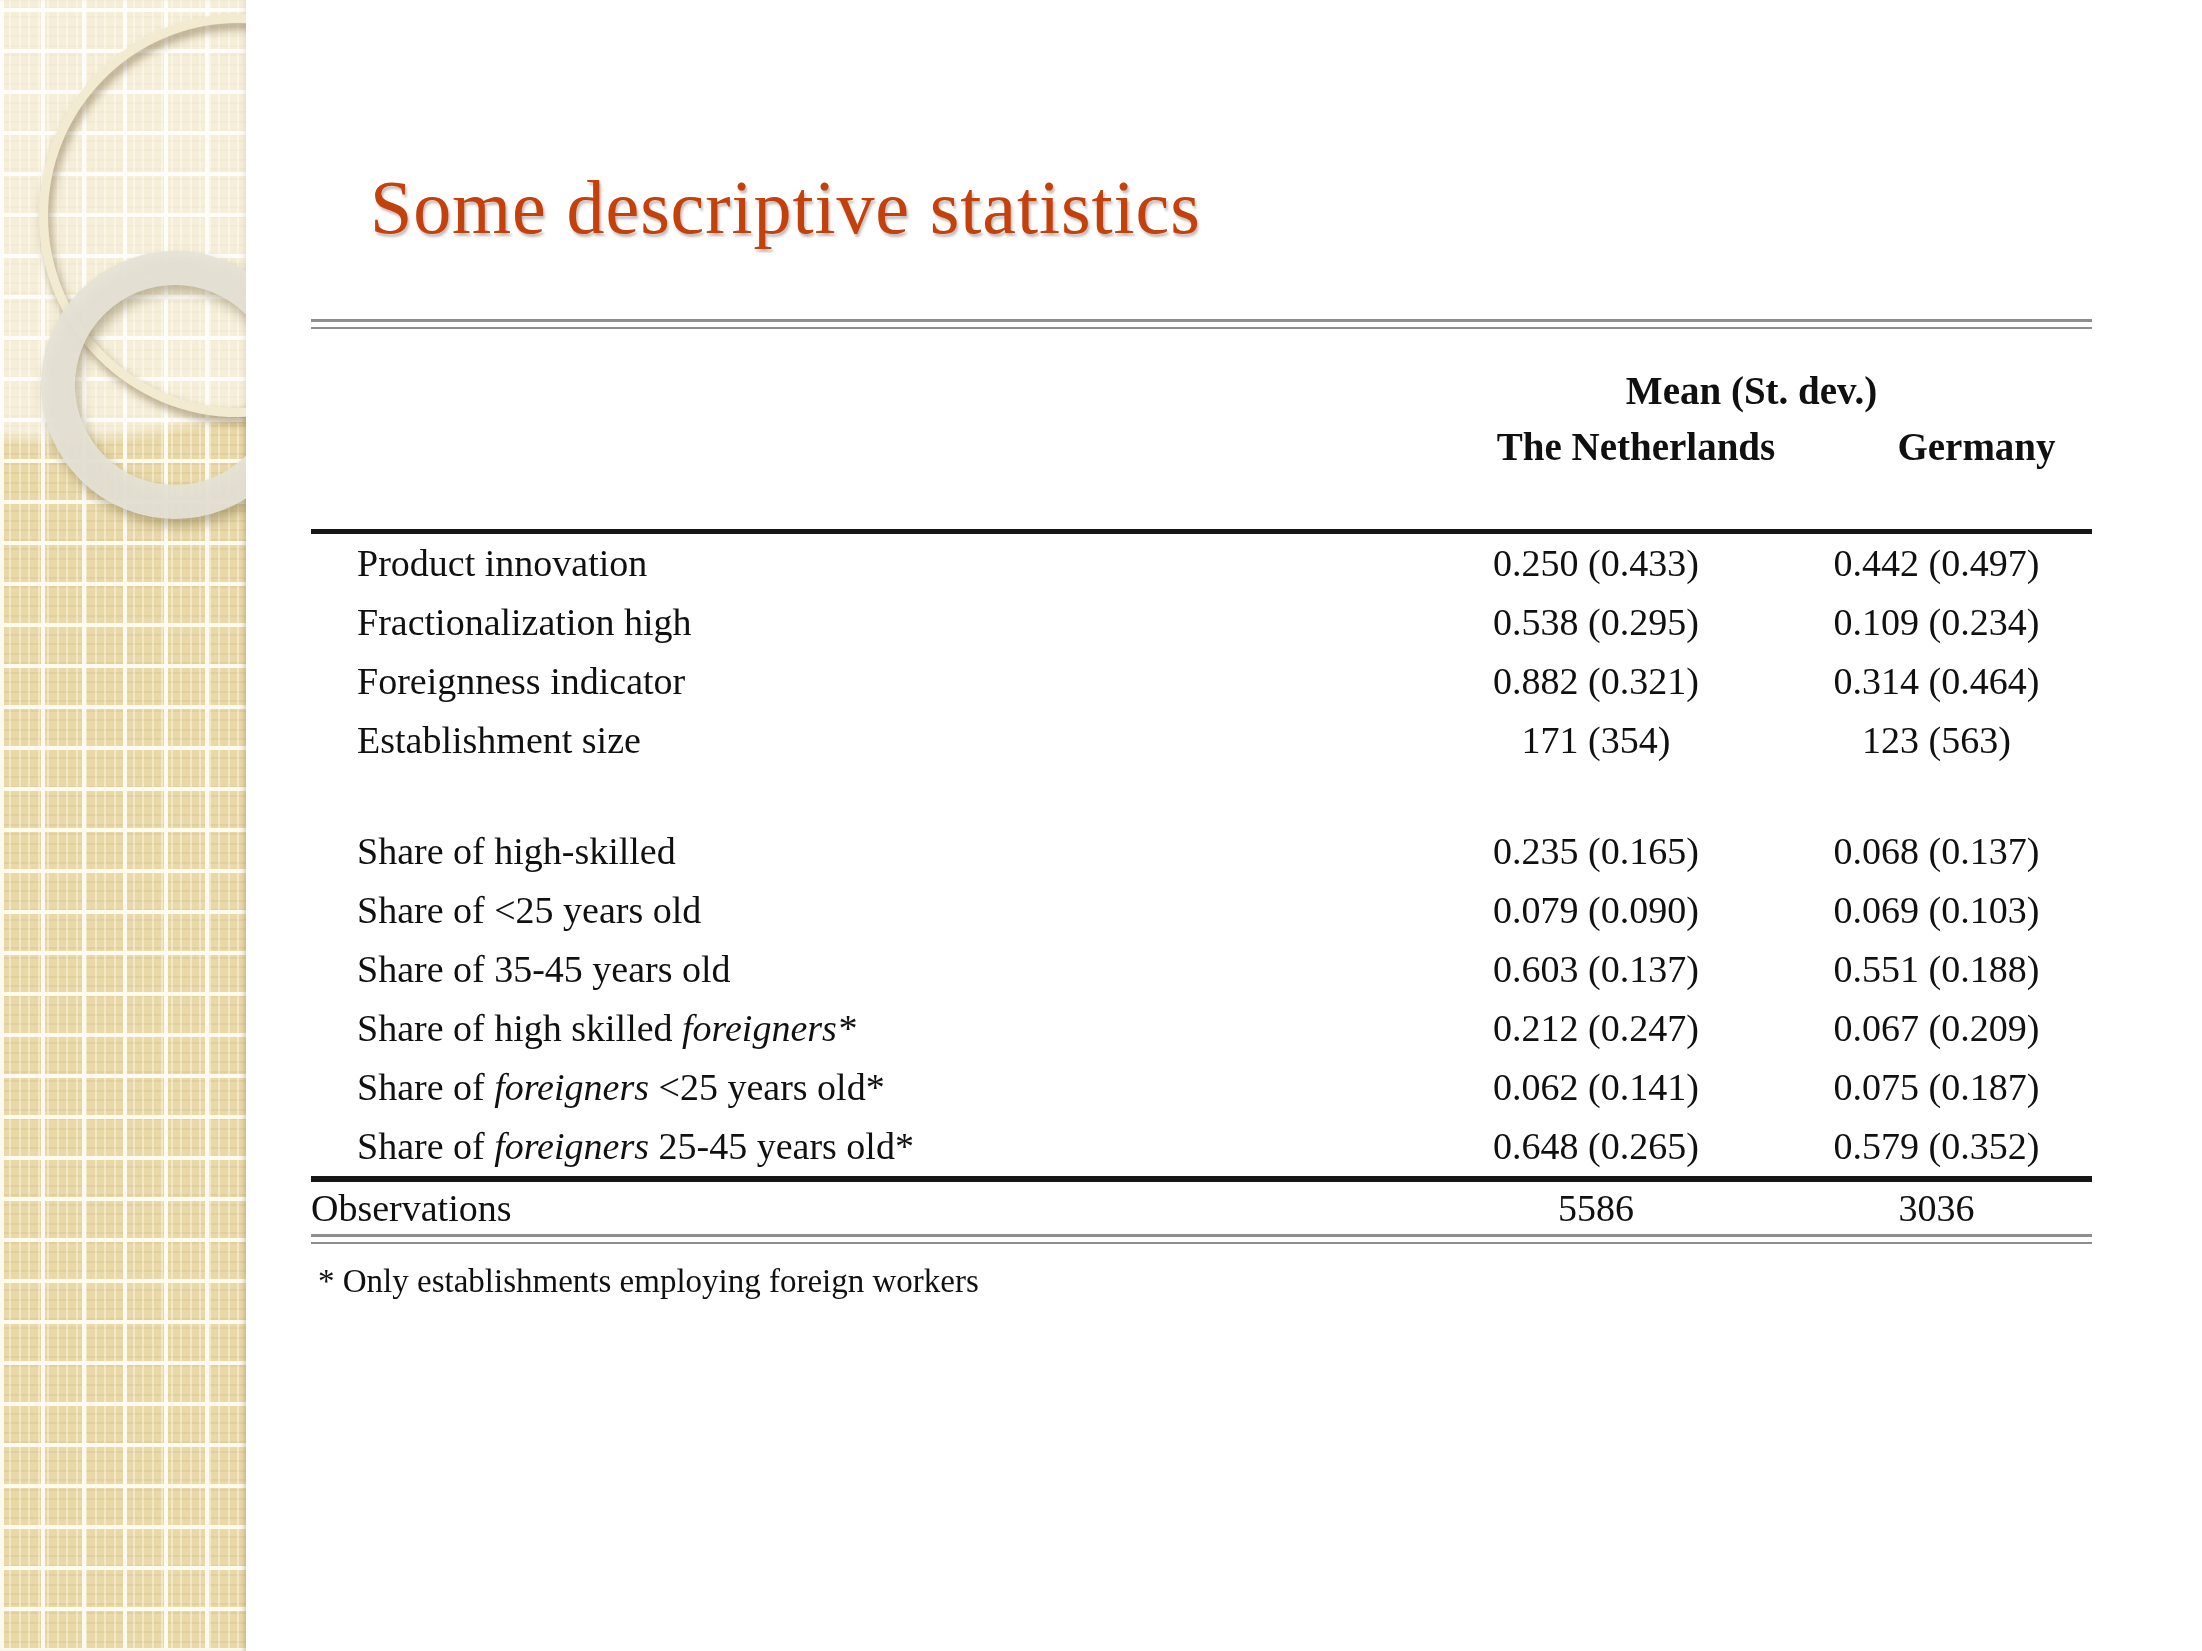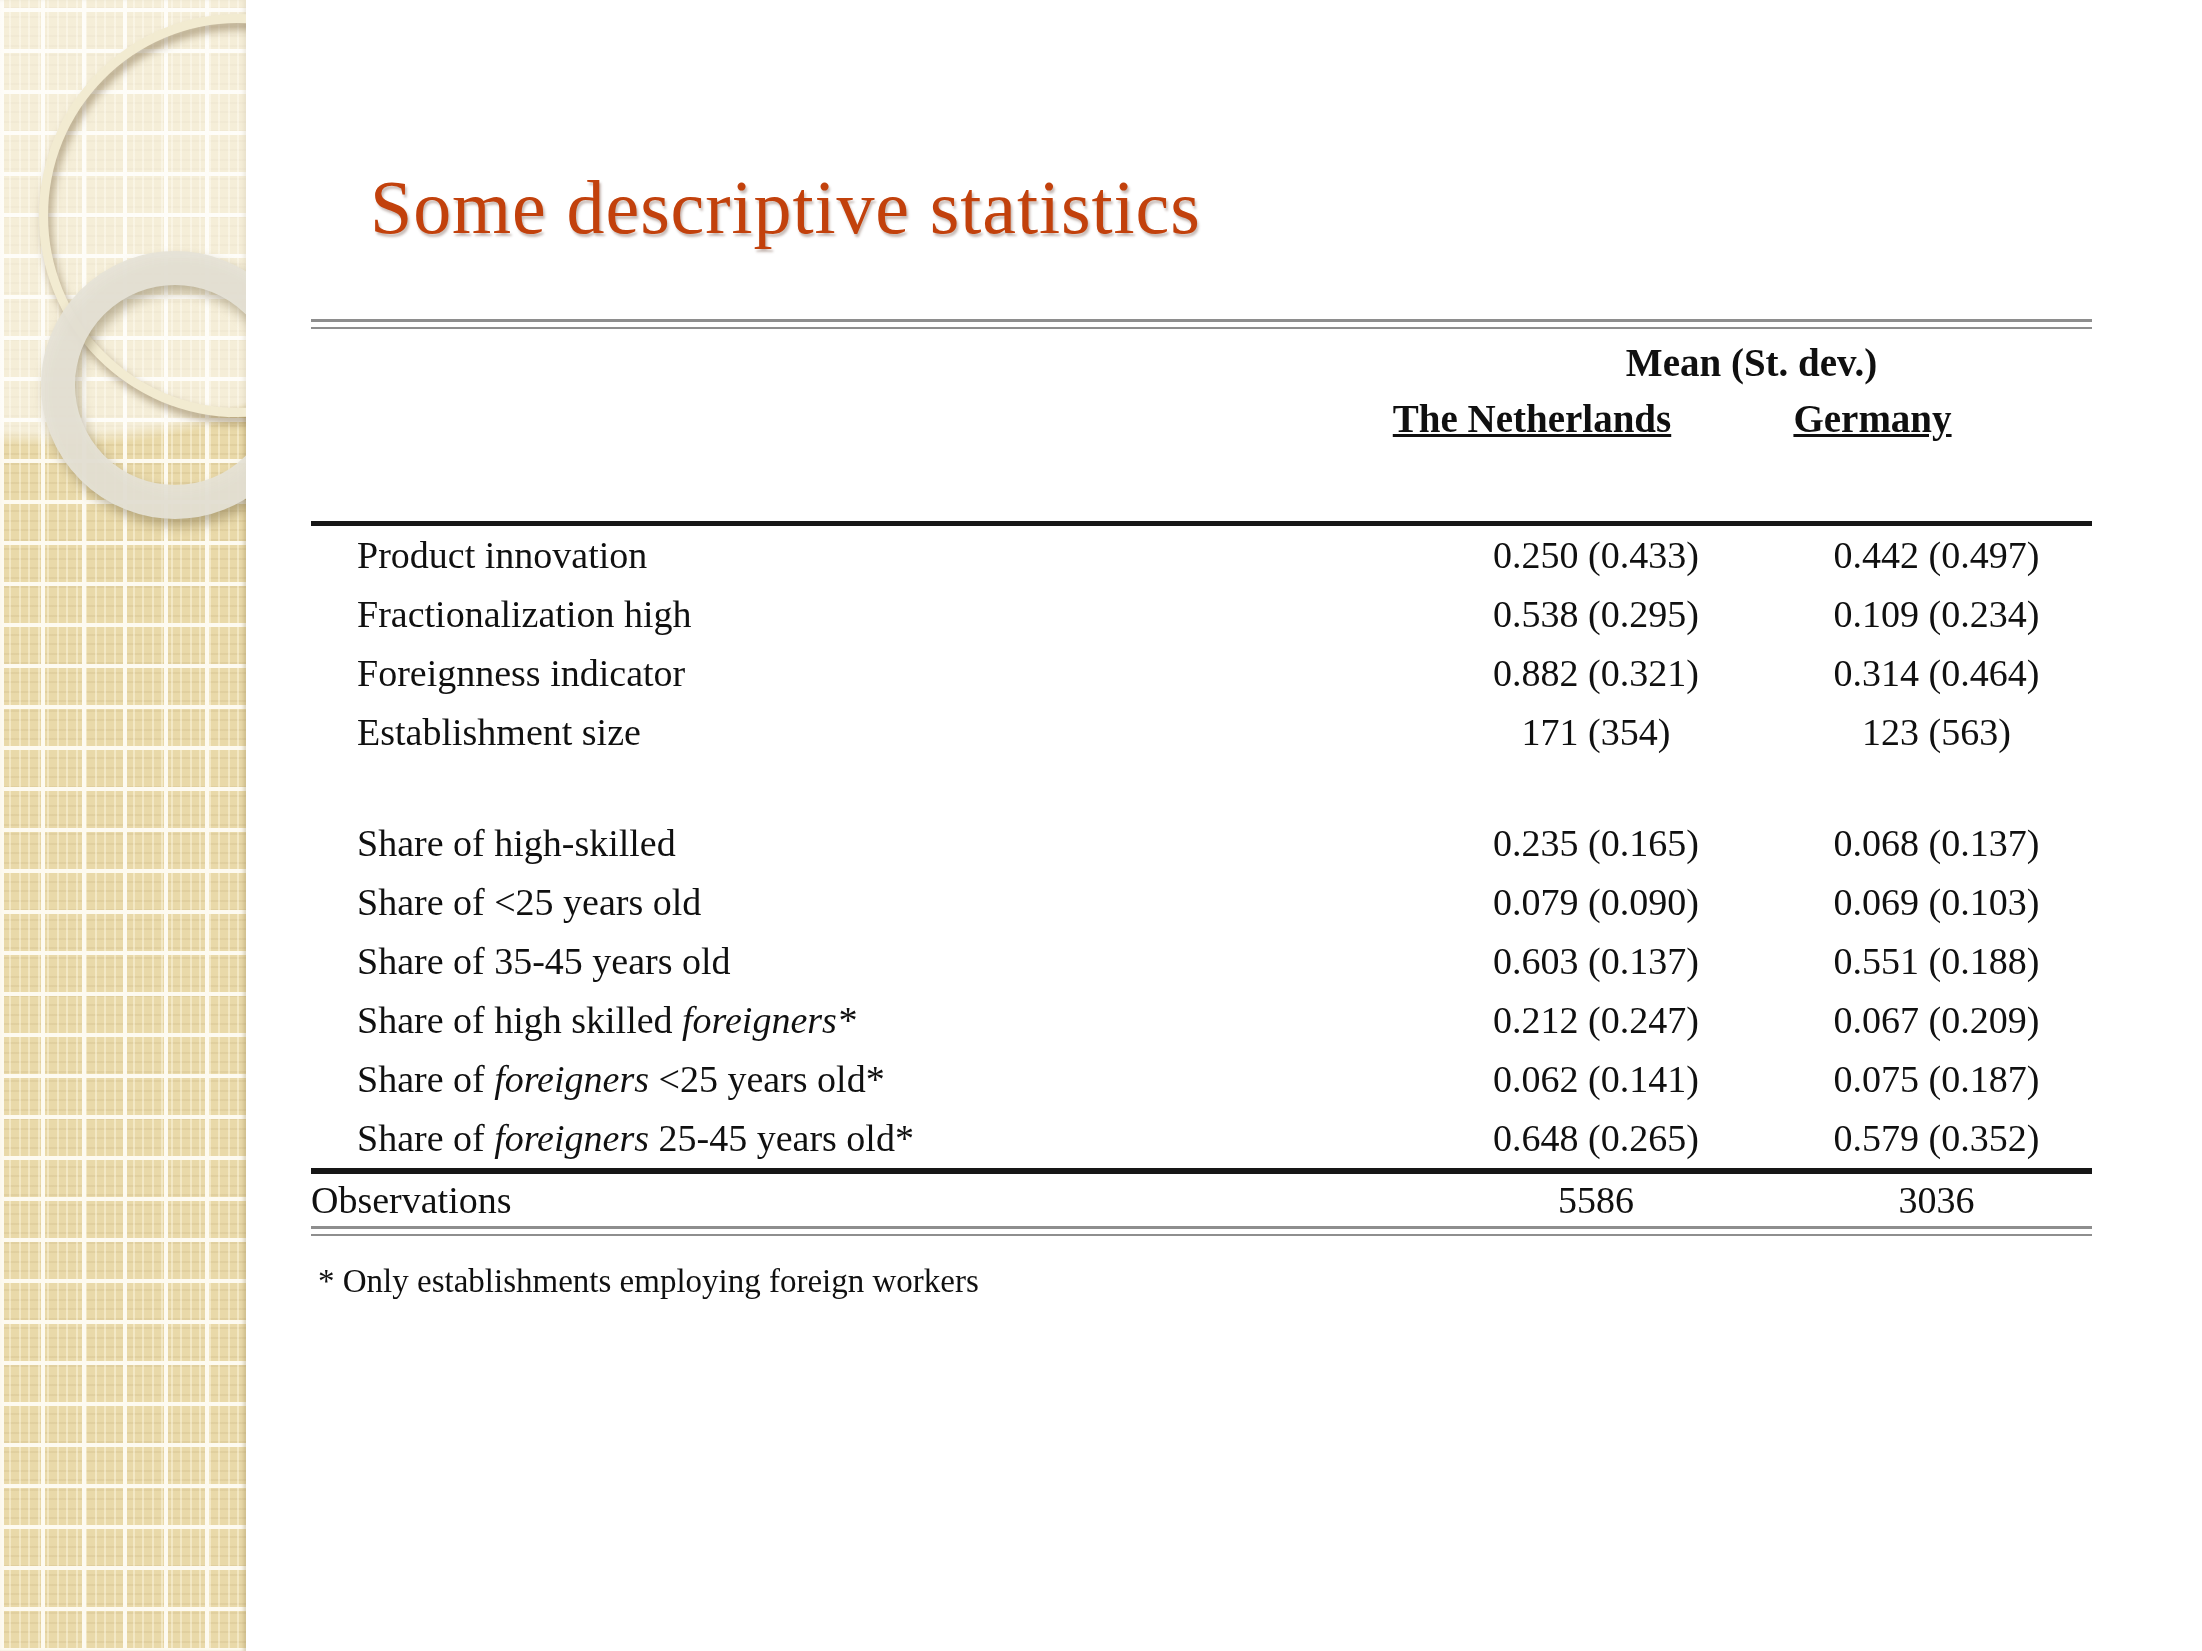"Mean (St. dev.)" .header-zone { height: 192px -> 172px; margin-top: none -> 28px }
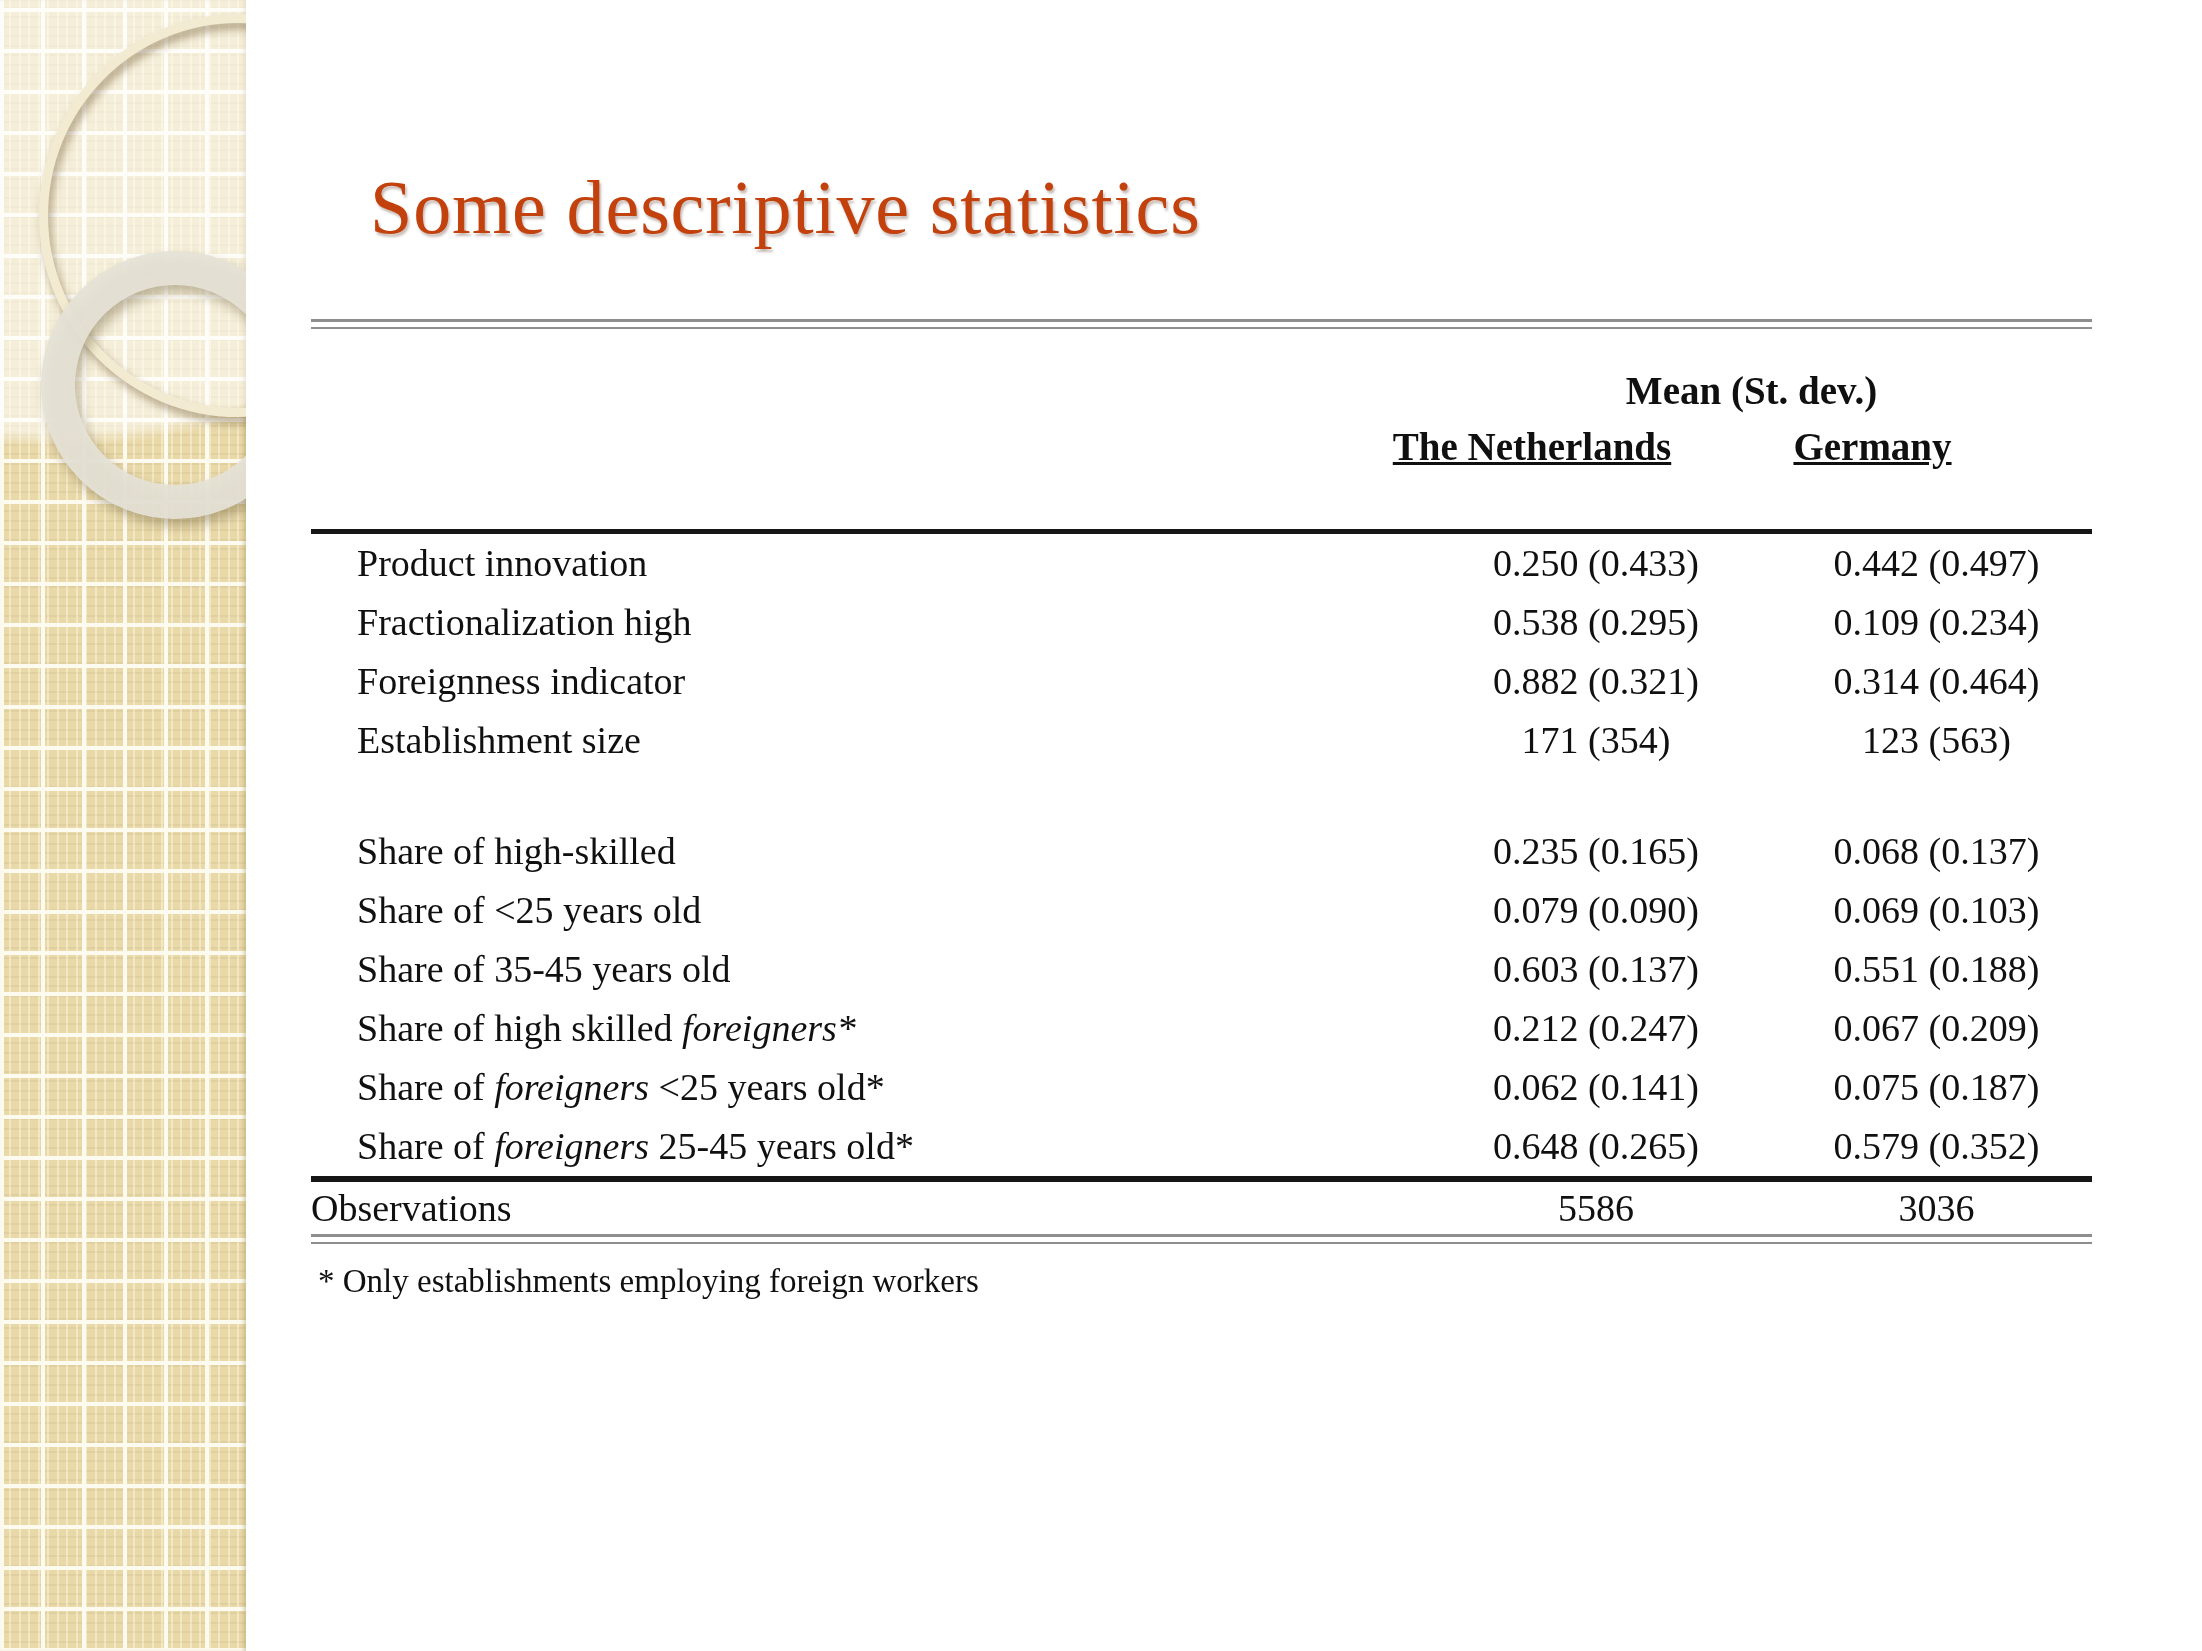"The Netherlands" .col-headers { left: 1036px -> 1140px; text-decoration: underline -> none }
